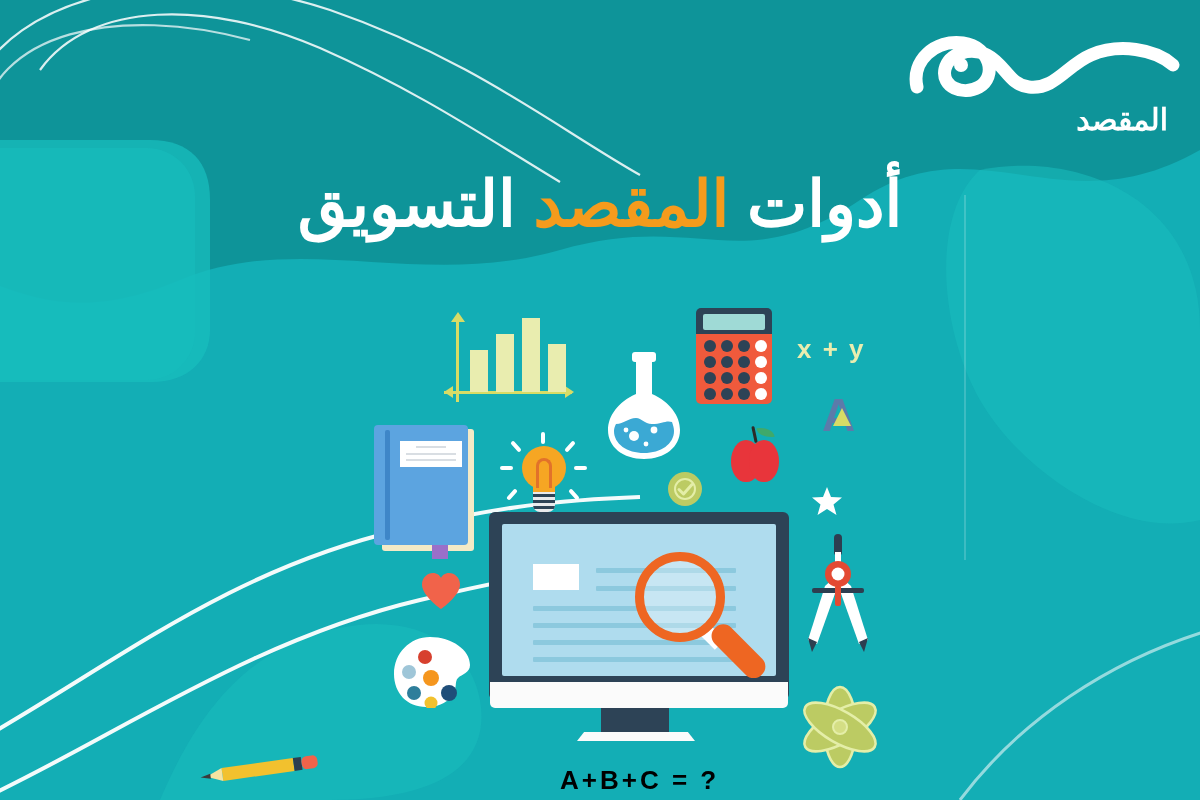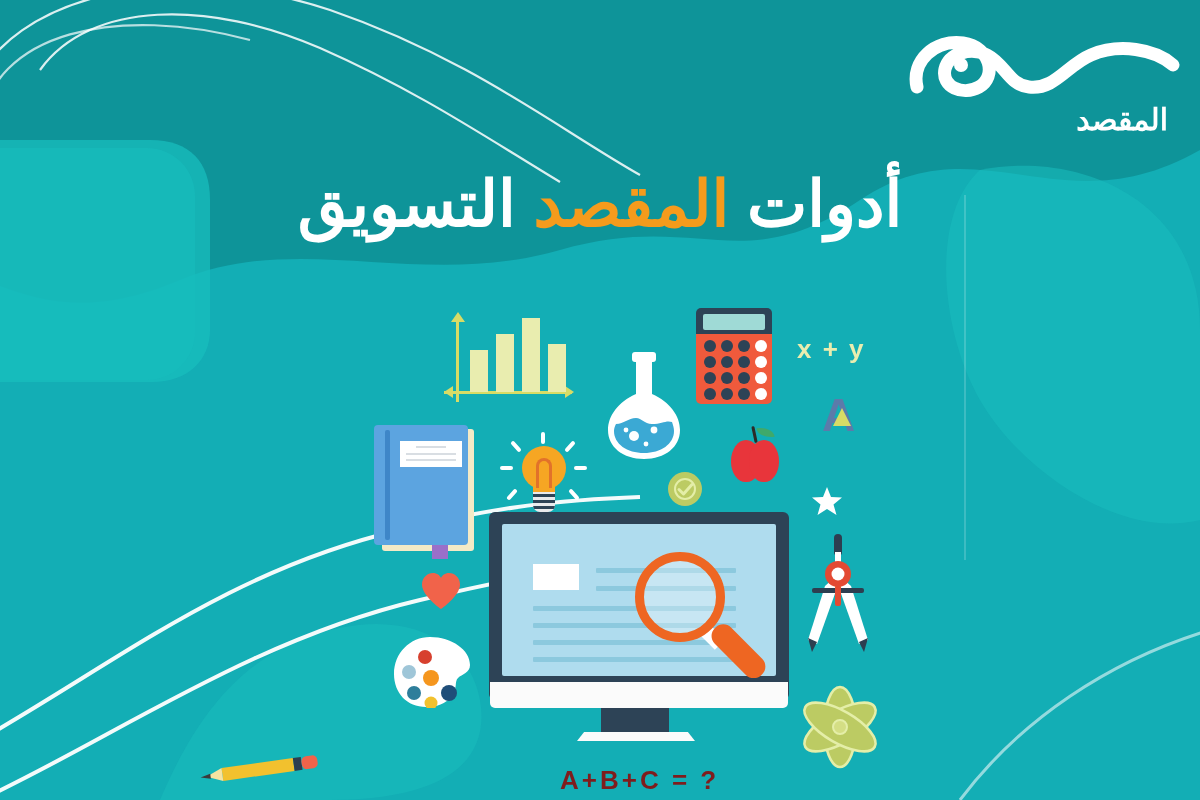"A+B+C = ?" #eq { color: #7f1d1d -> #000000 }
